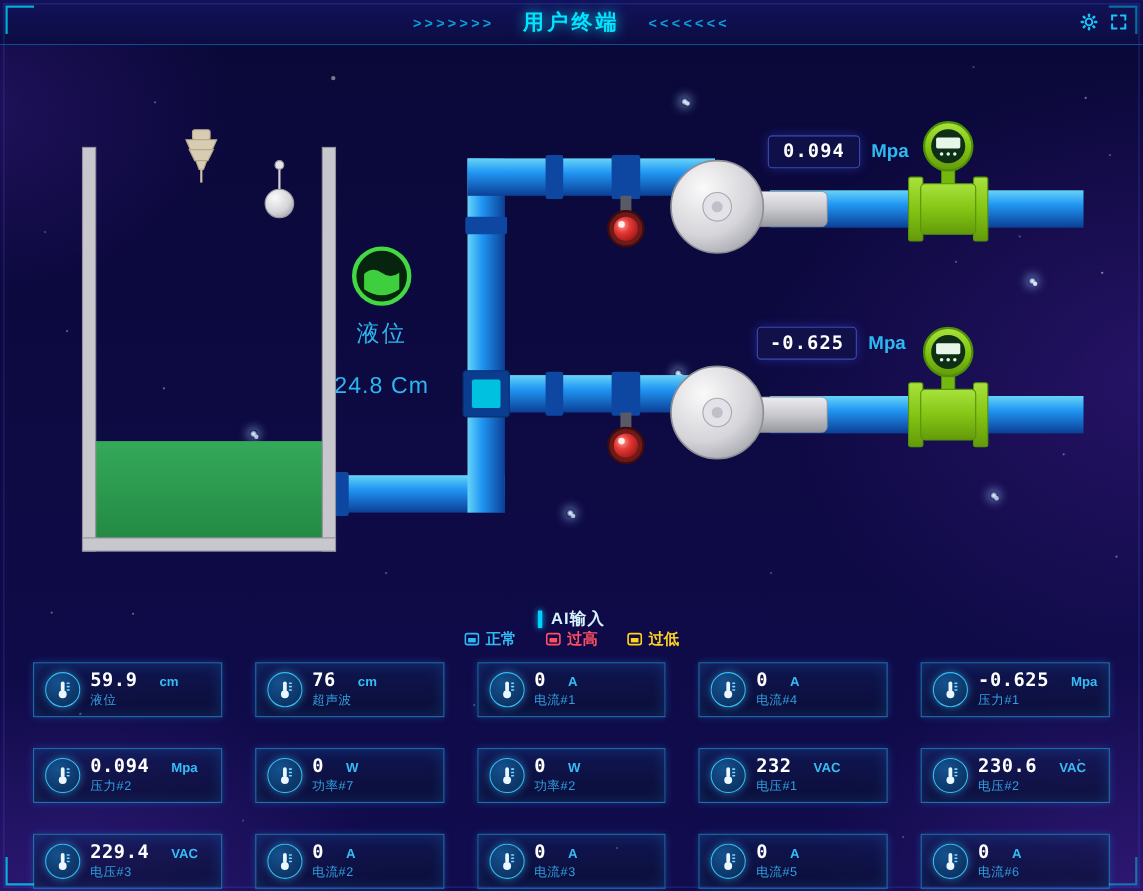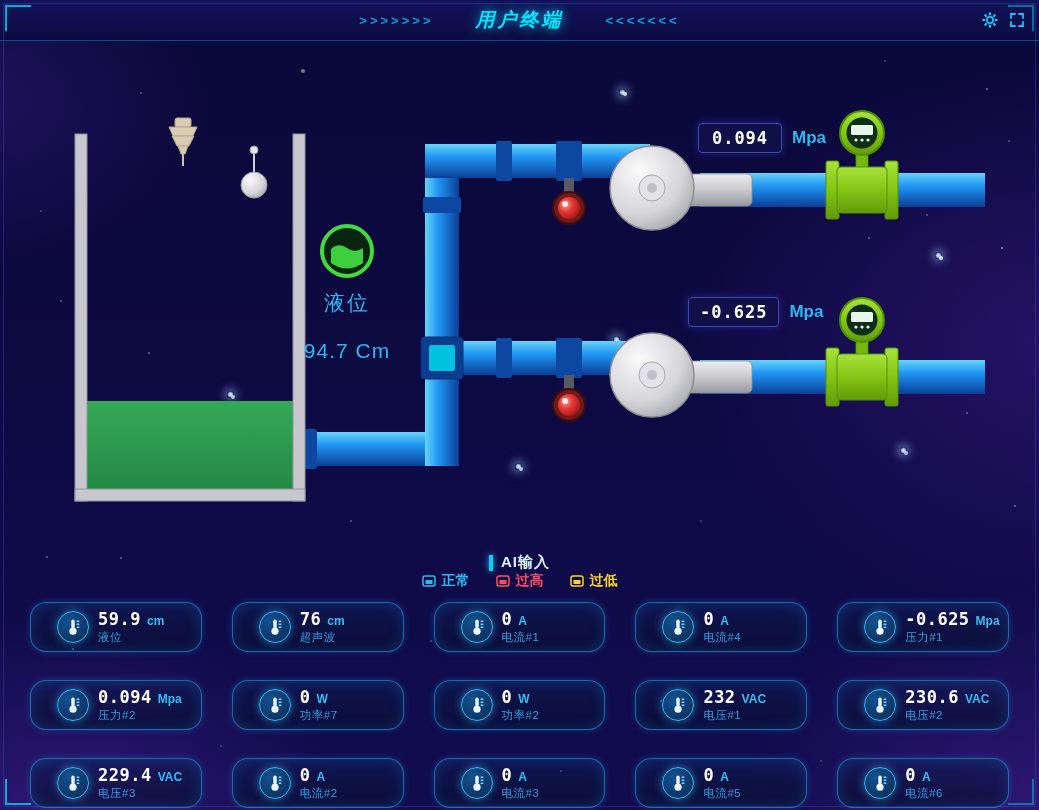"用户终端" h1.title { font-style: italic -> none; margin: 0 42px -> 0 26px }
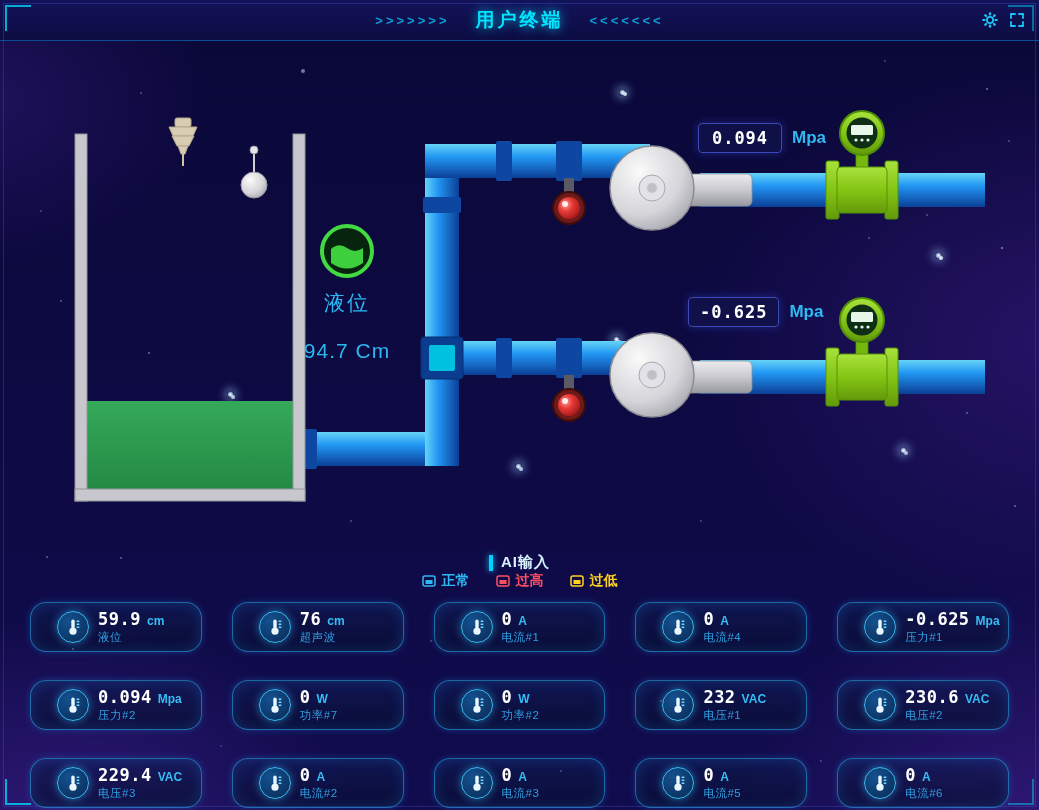"94.7 Cm" div.ll-value { text: 94.7 -> 24.8 }
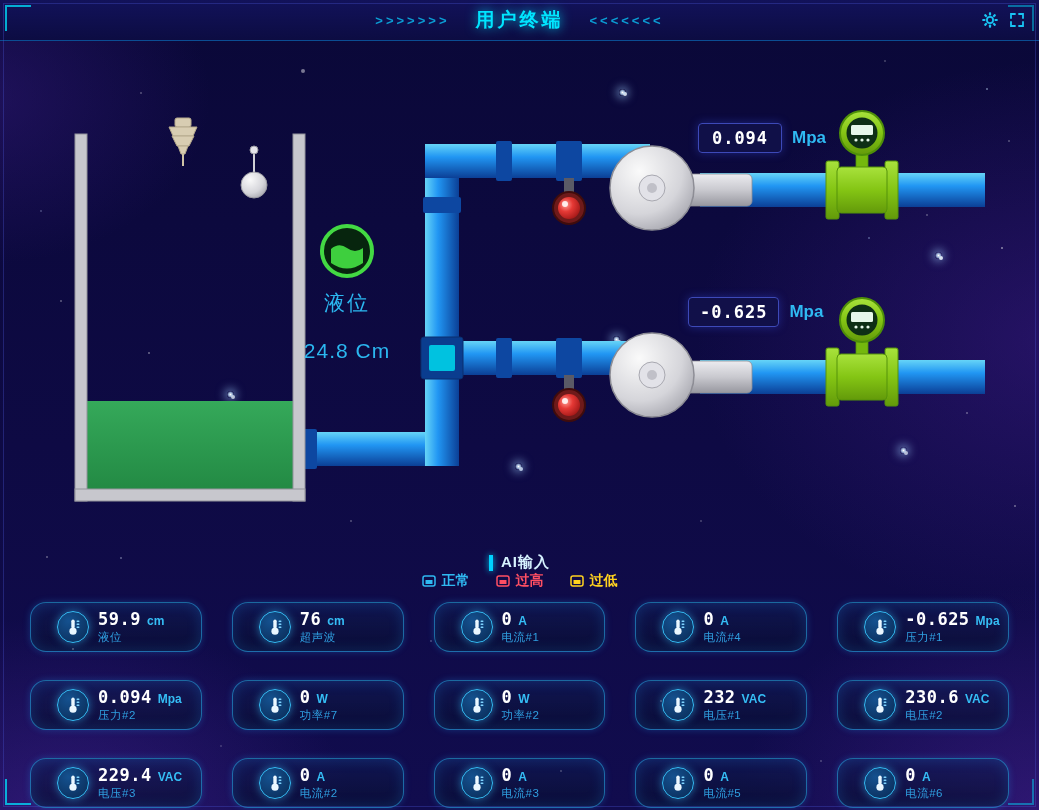"59.9" .card { border-radius: 16px -> 0; padding-left: 26px -> 10px }
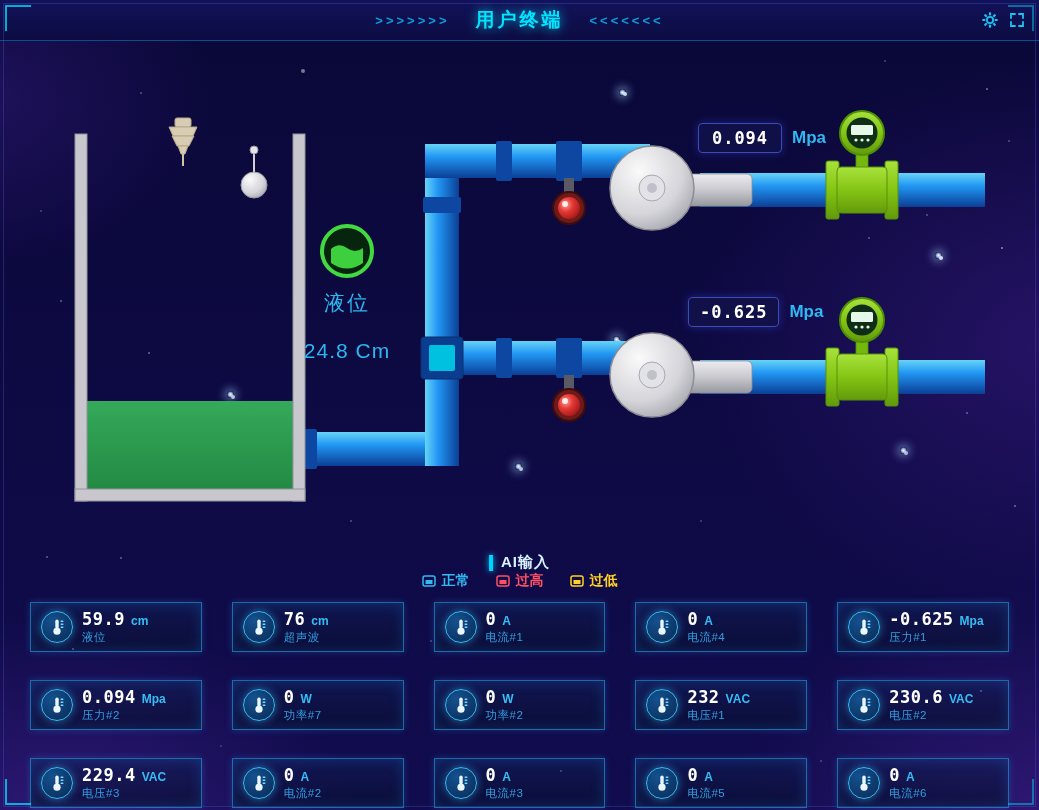"cm" .card-unit { margin-left: 6px -> 20px }
